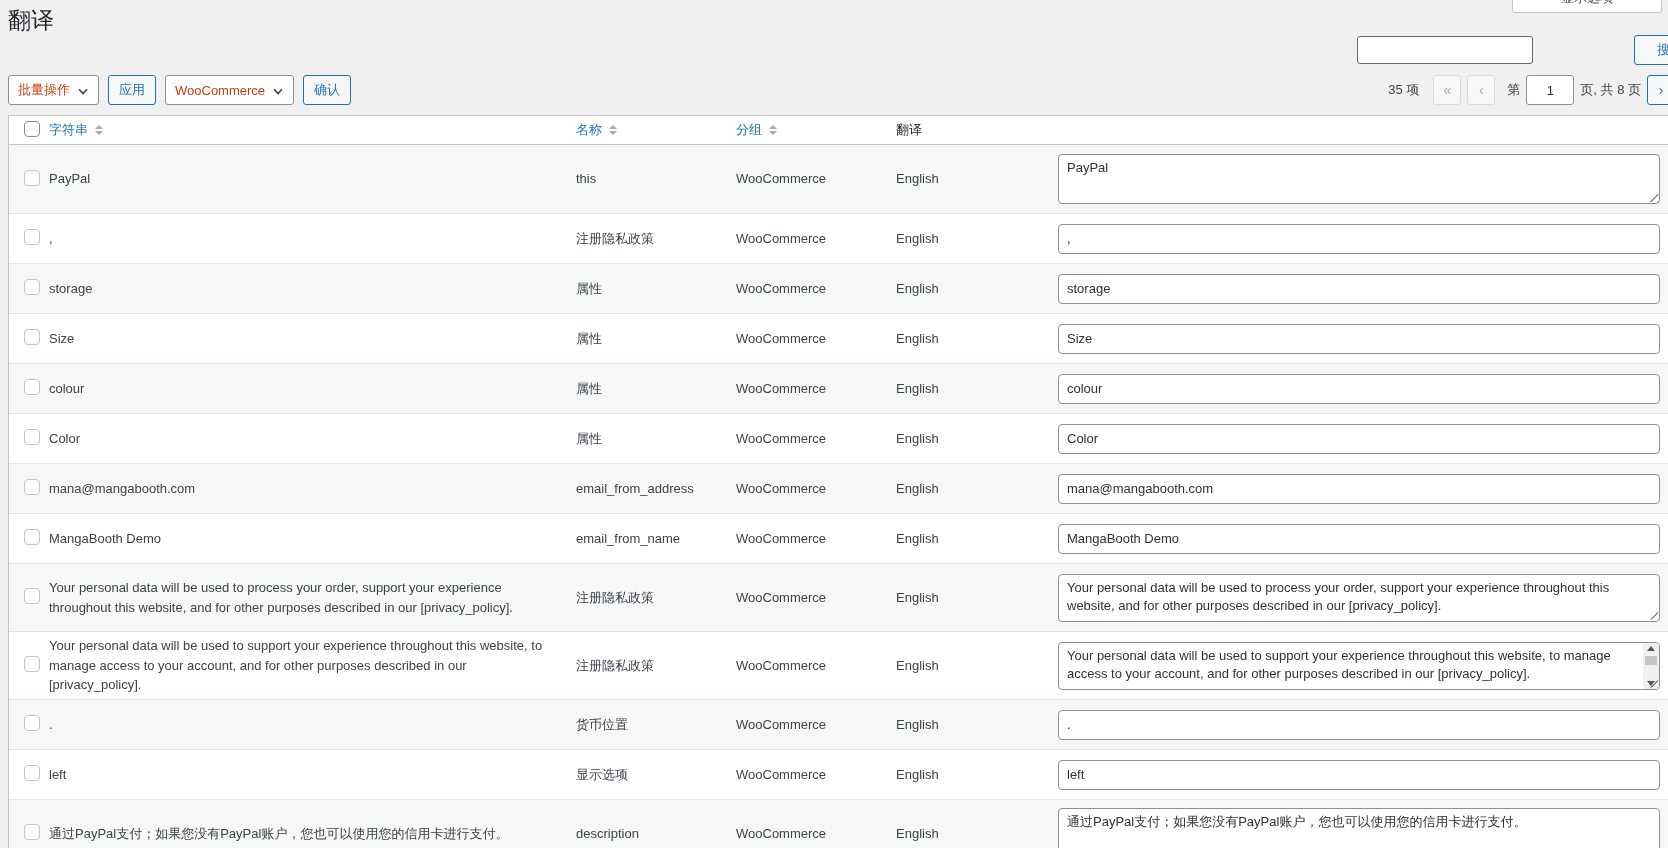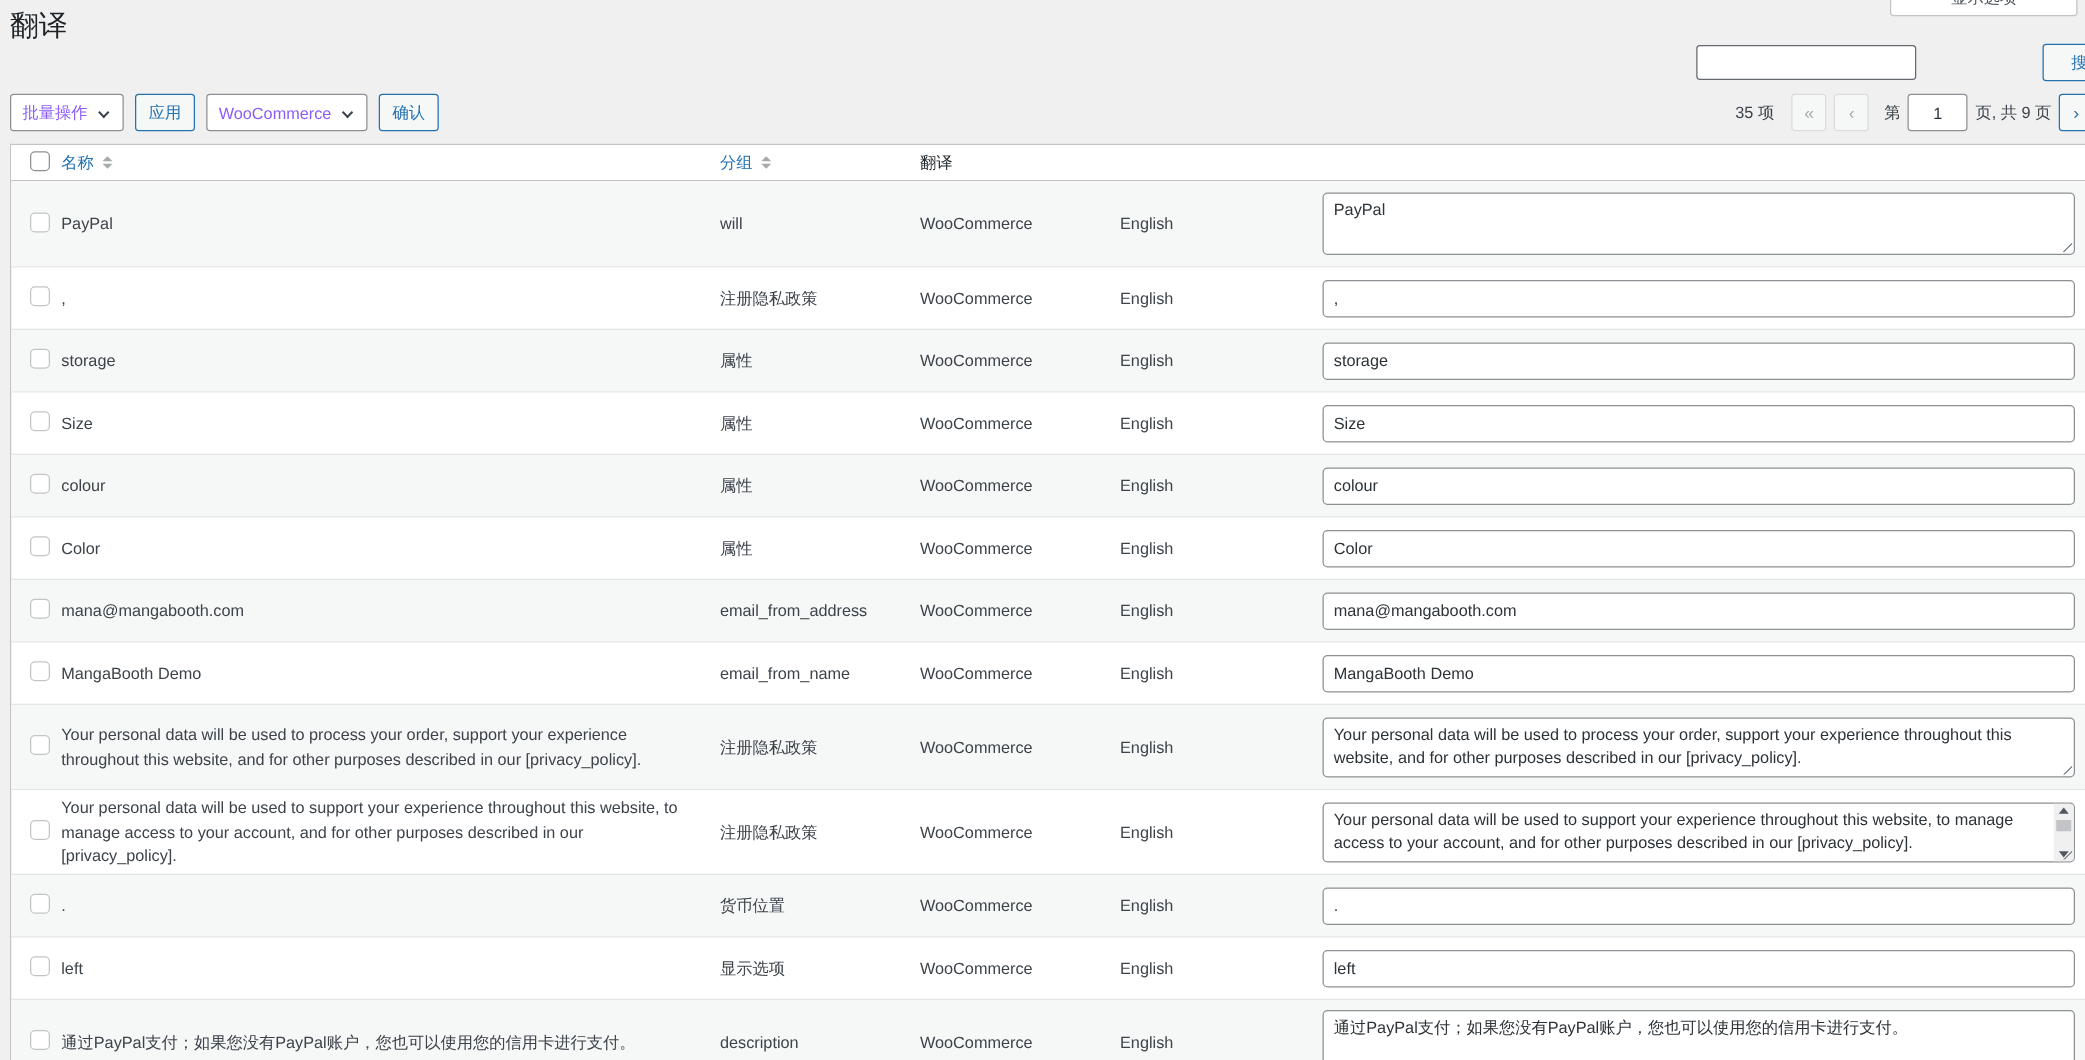"批量操作" .select { color: #8b5cf6 -> #c2410c }
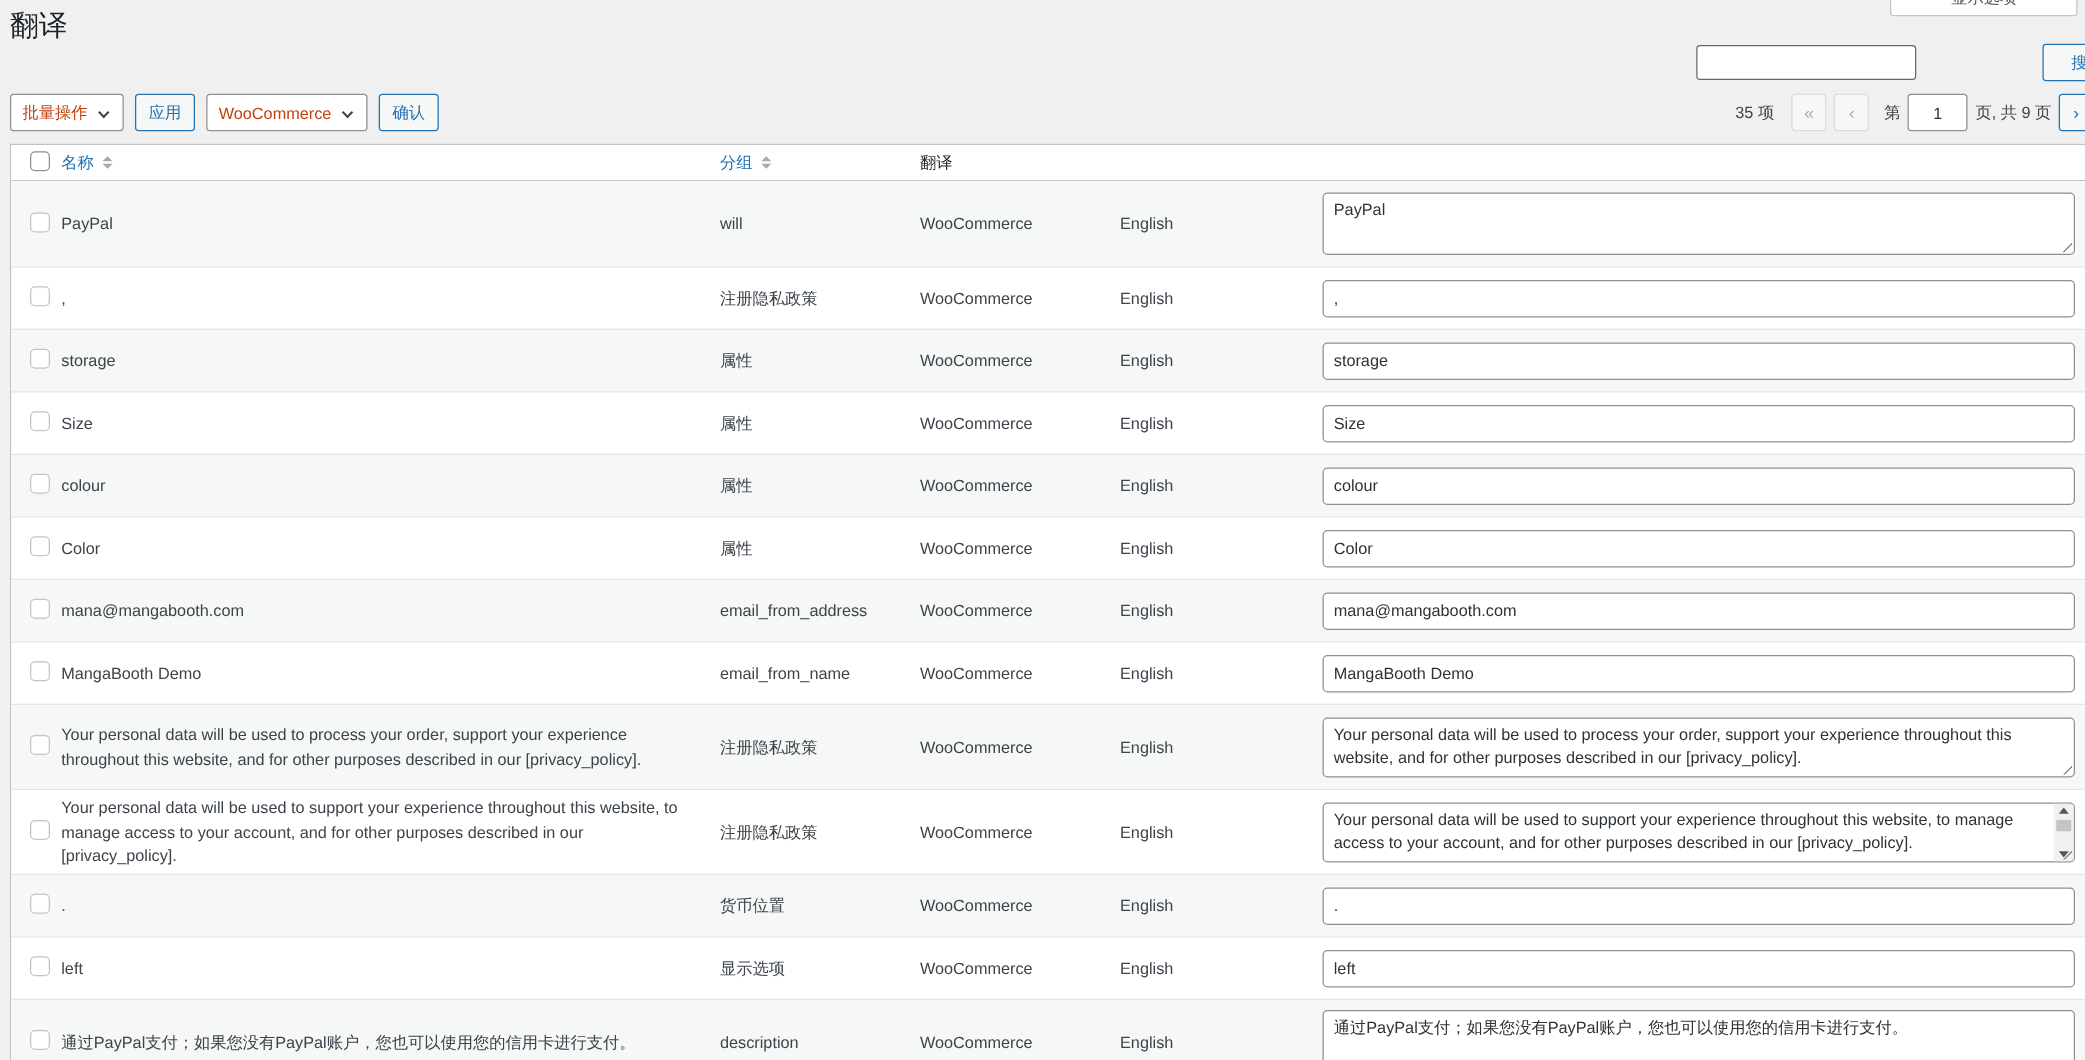"页, 共 9 页" span.pg-label { text: 9 -> 8 }
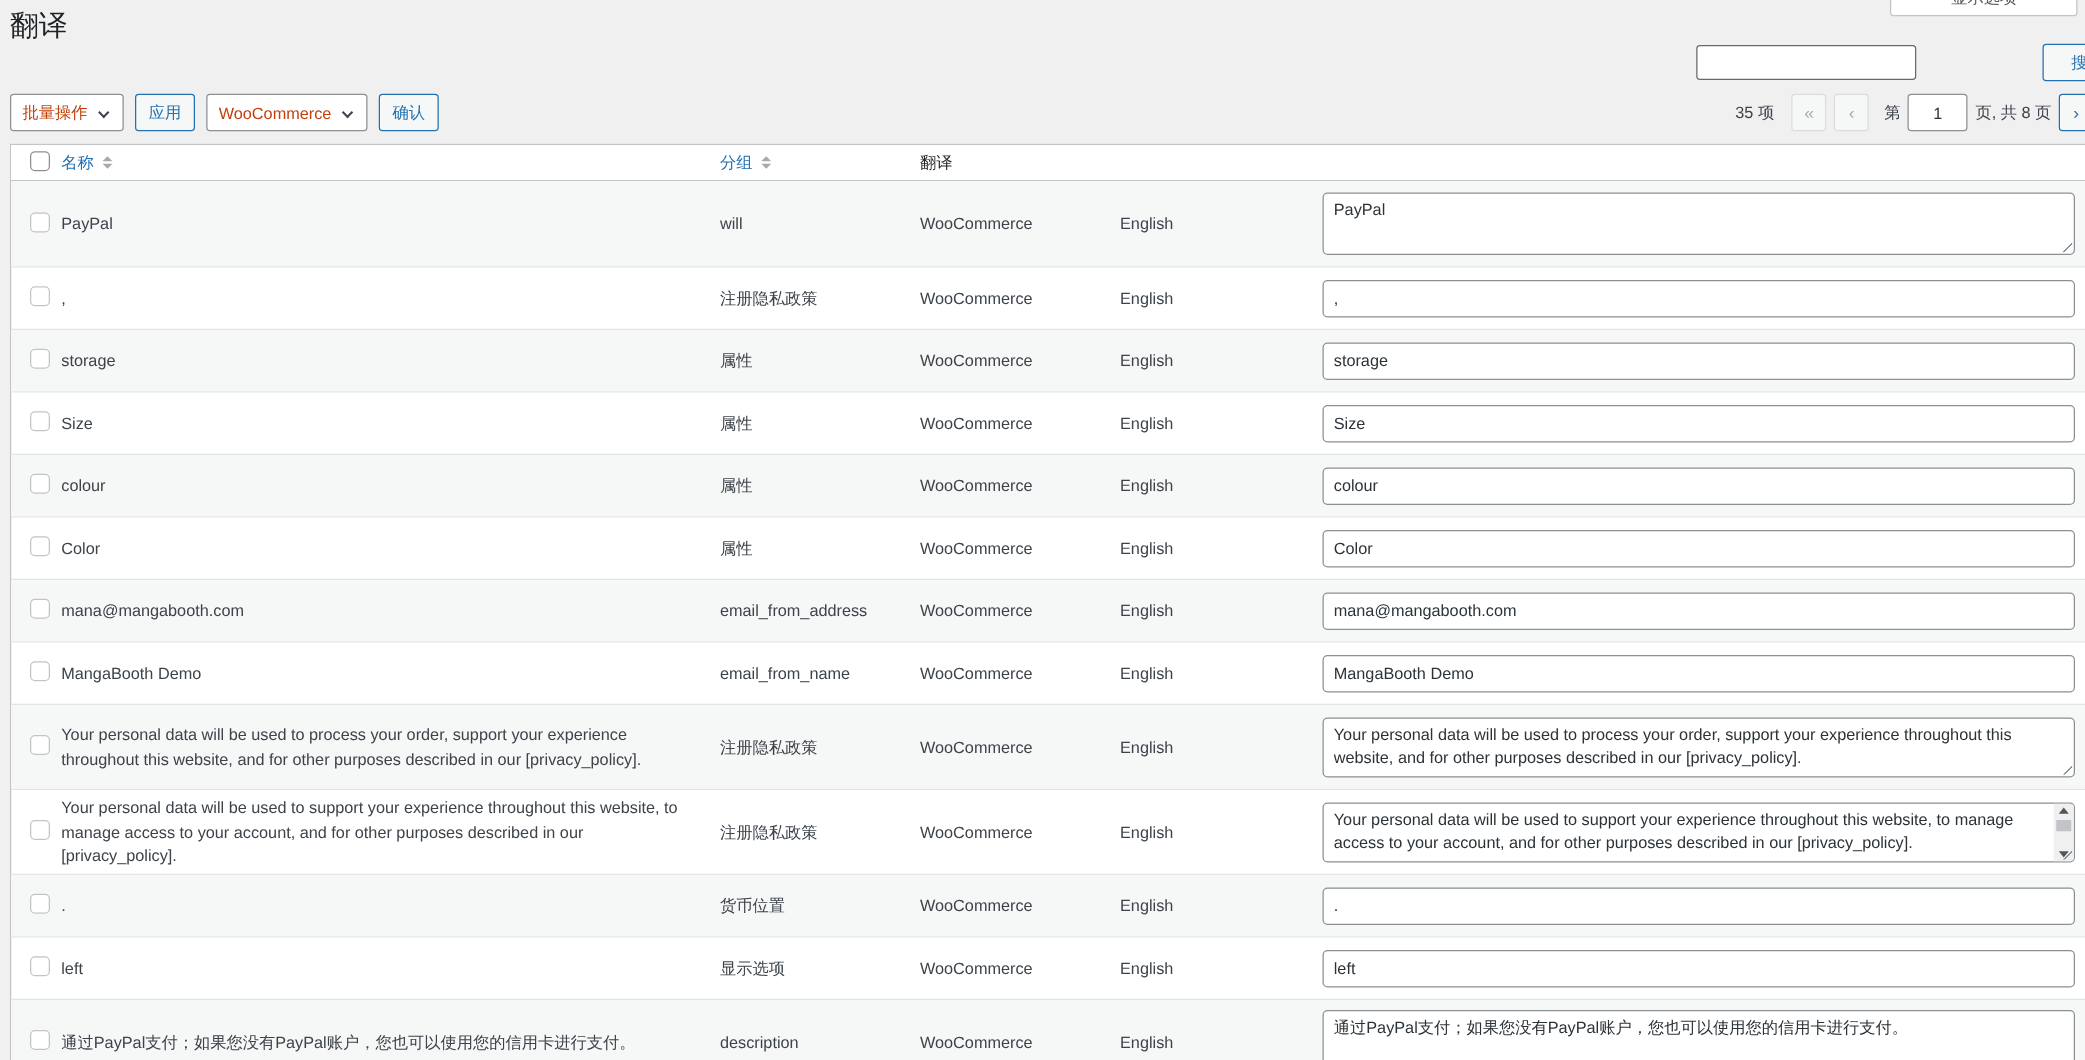"字符串" div.hcell { html: none -> <div> <span>字符串</span> <span> <span></span> <span></span> </span> </div> }
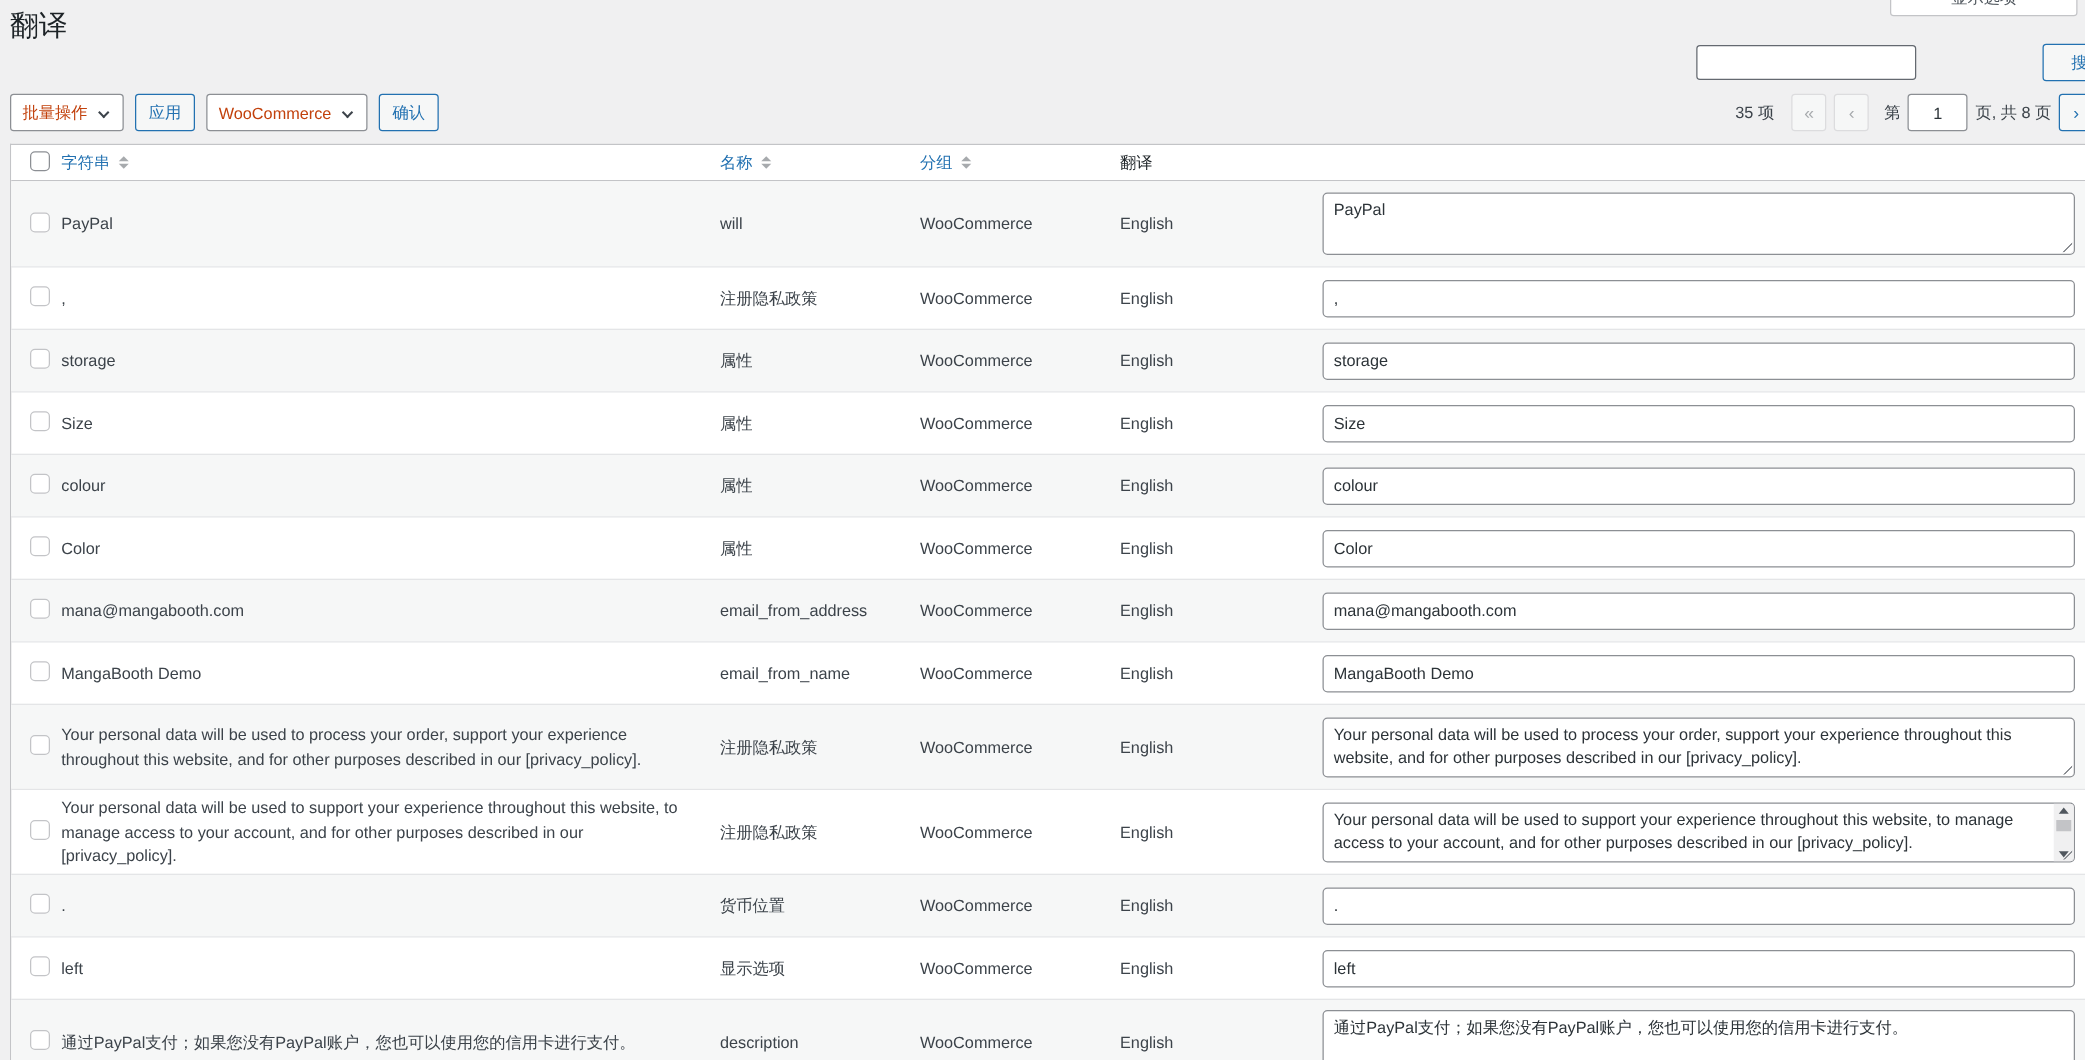"will" div.cell { text: will -> this }
